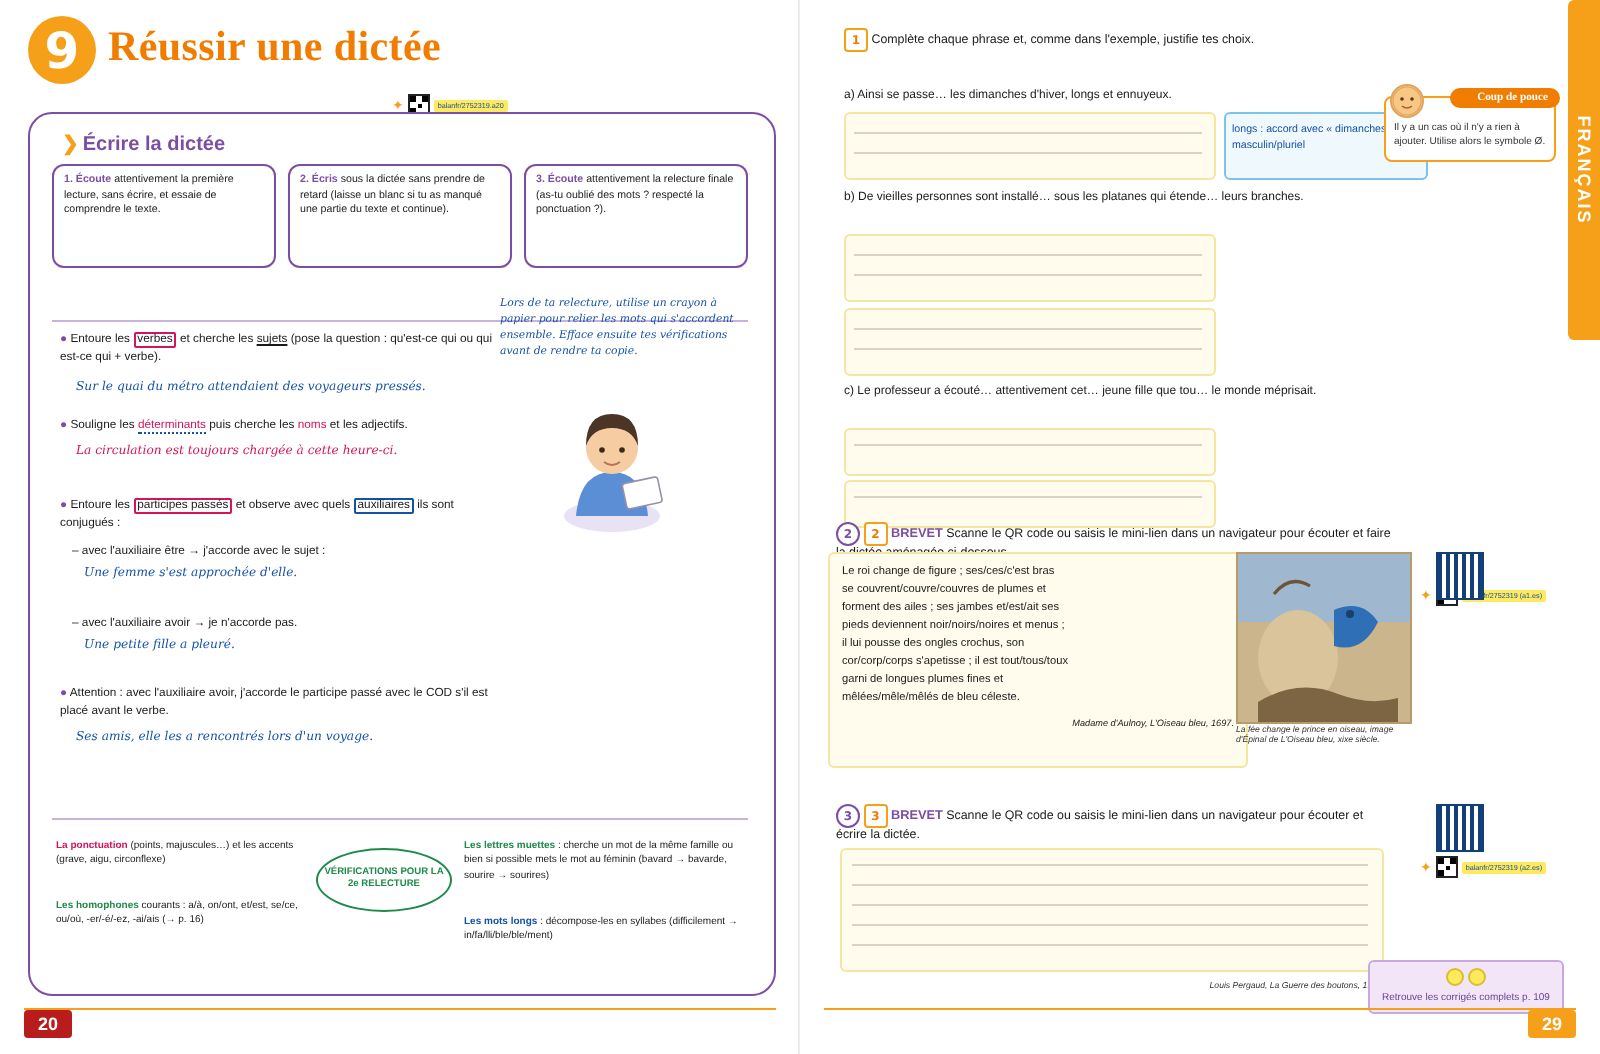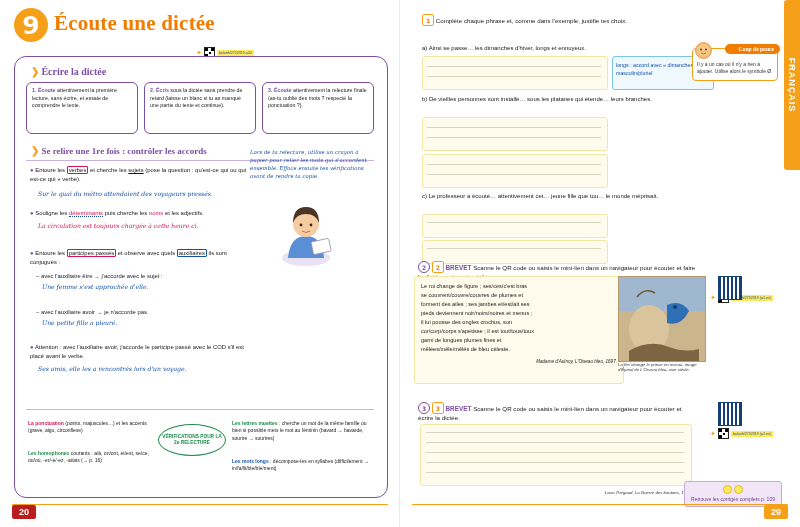"Écoute une dictée" div.chaptitle { text: Écoute -> Réussir }
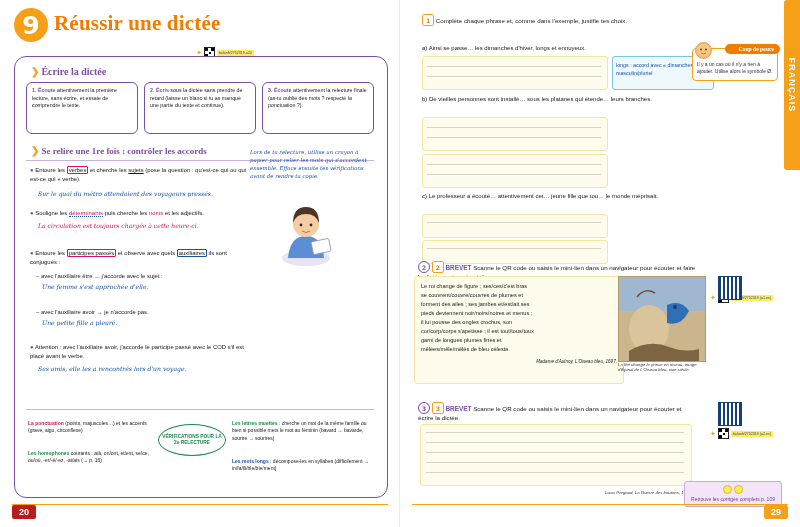"❯ Écrire la dictée" .sectitle { font-family: Liberation Serif, serif -> Liberation Sans, sans-serif }
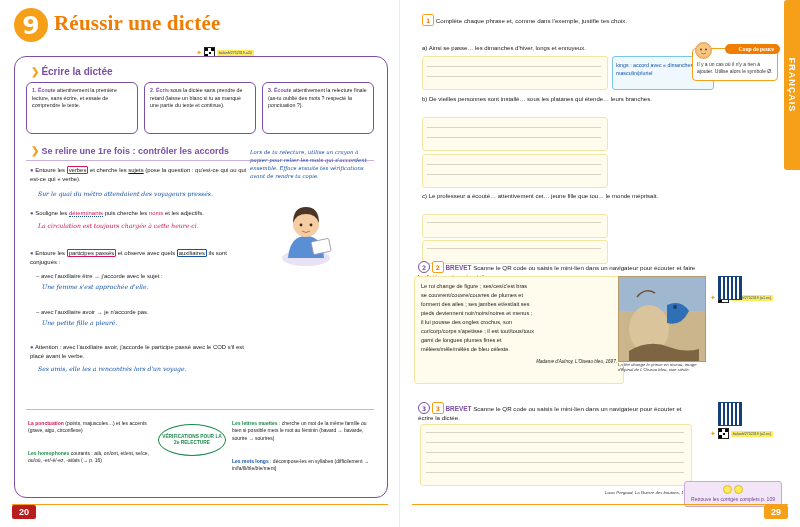"❯ Se relire une 1re" div.sectitle { html: <div> <span>❯</span><span>Se relire une 1re fois : contrôler les accords</span> </div> -> none }
